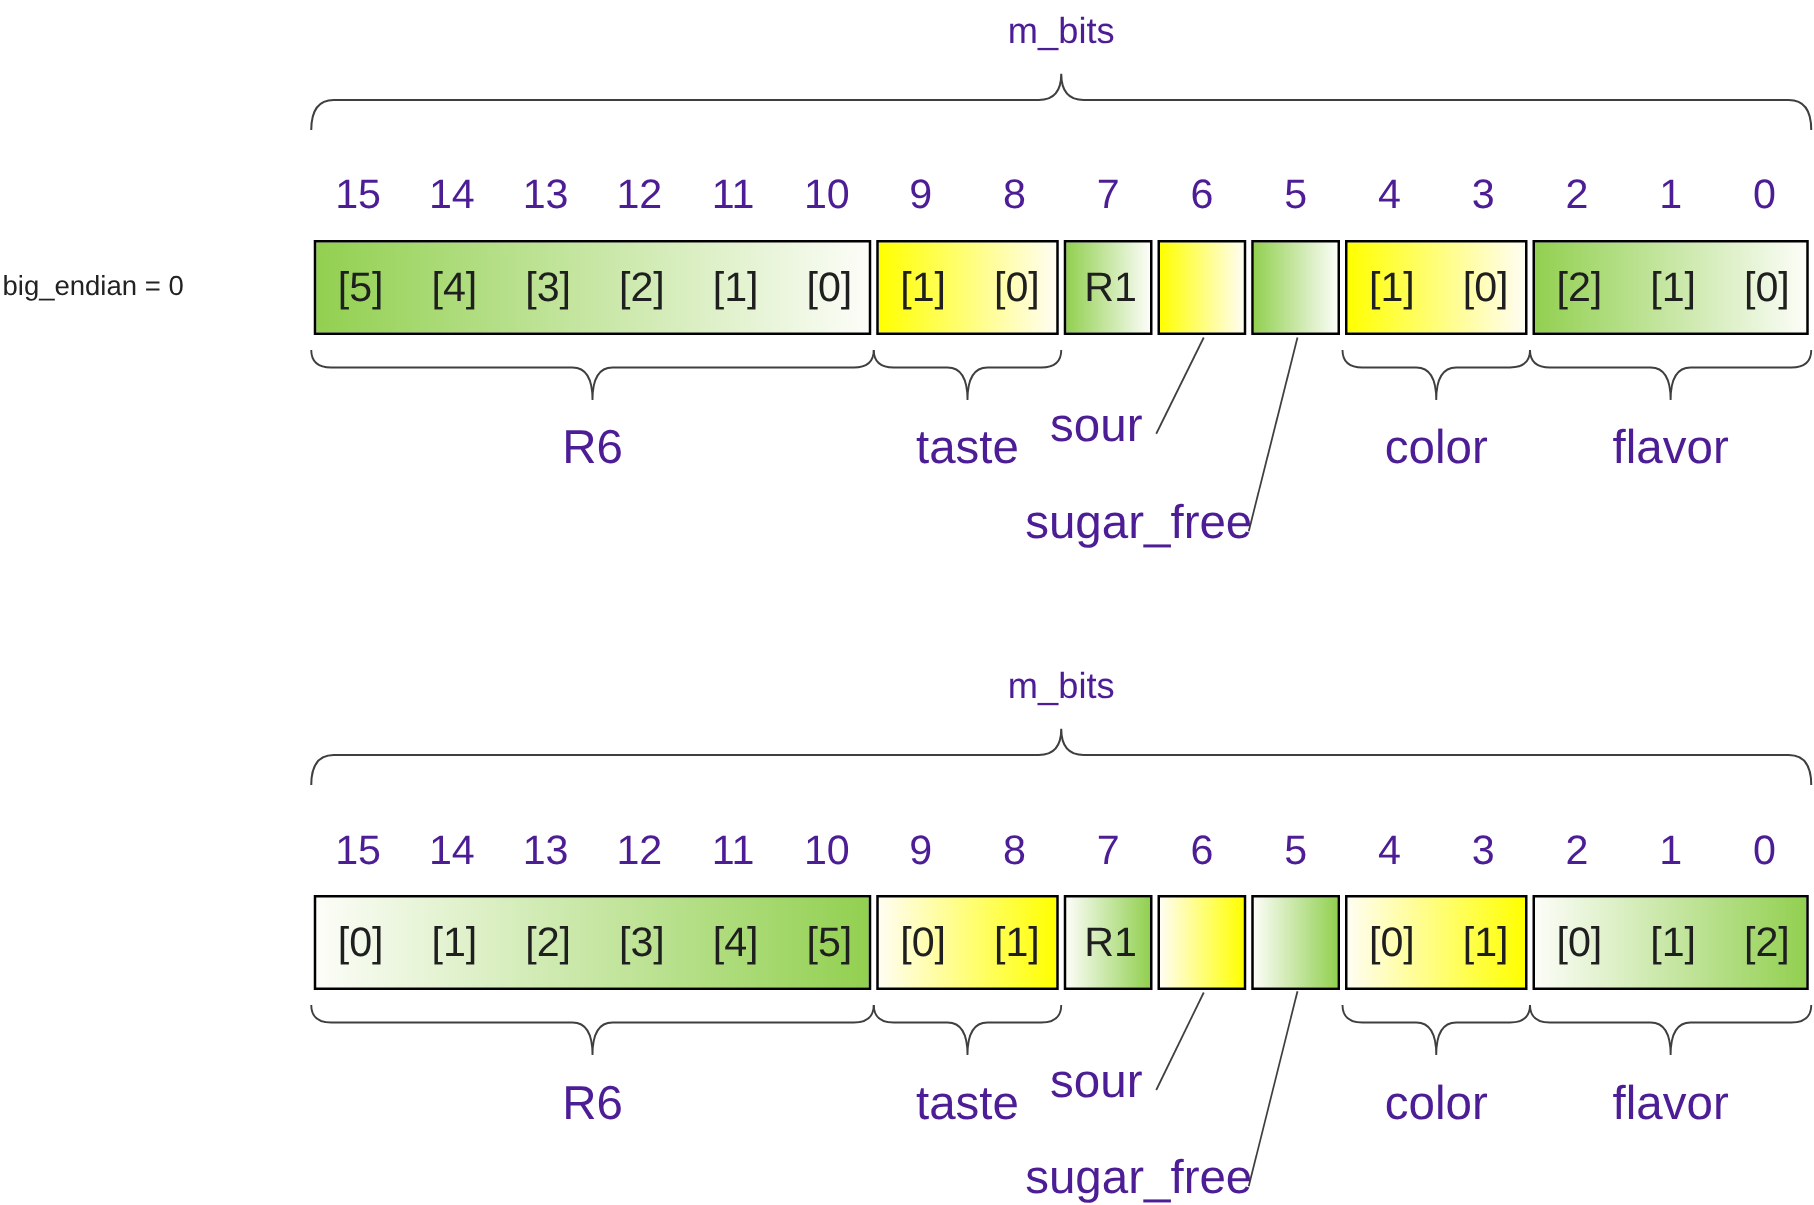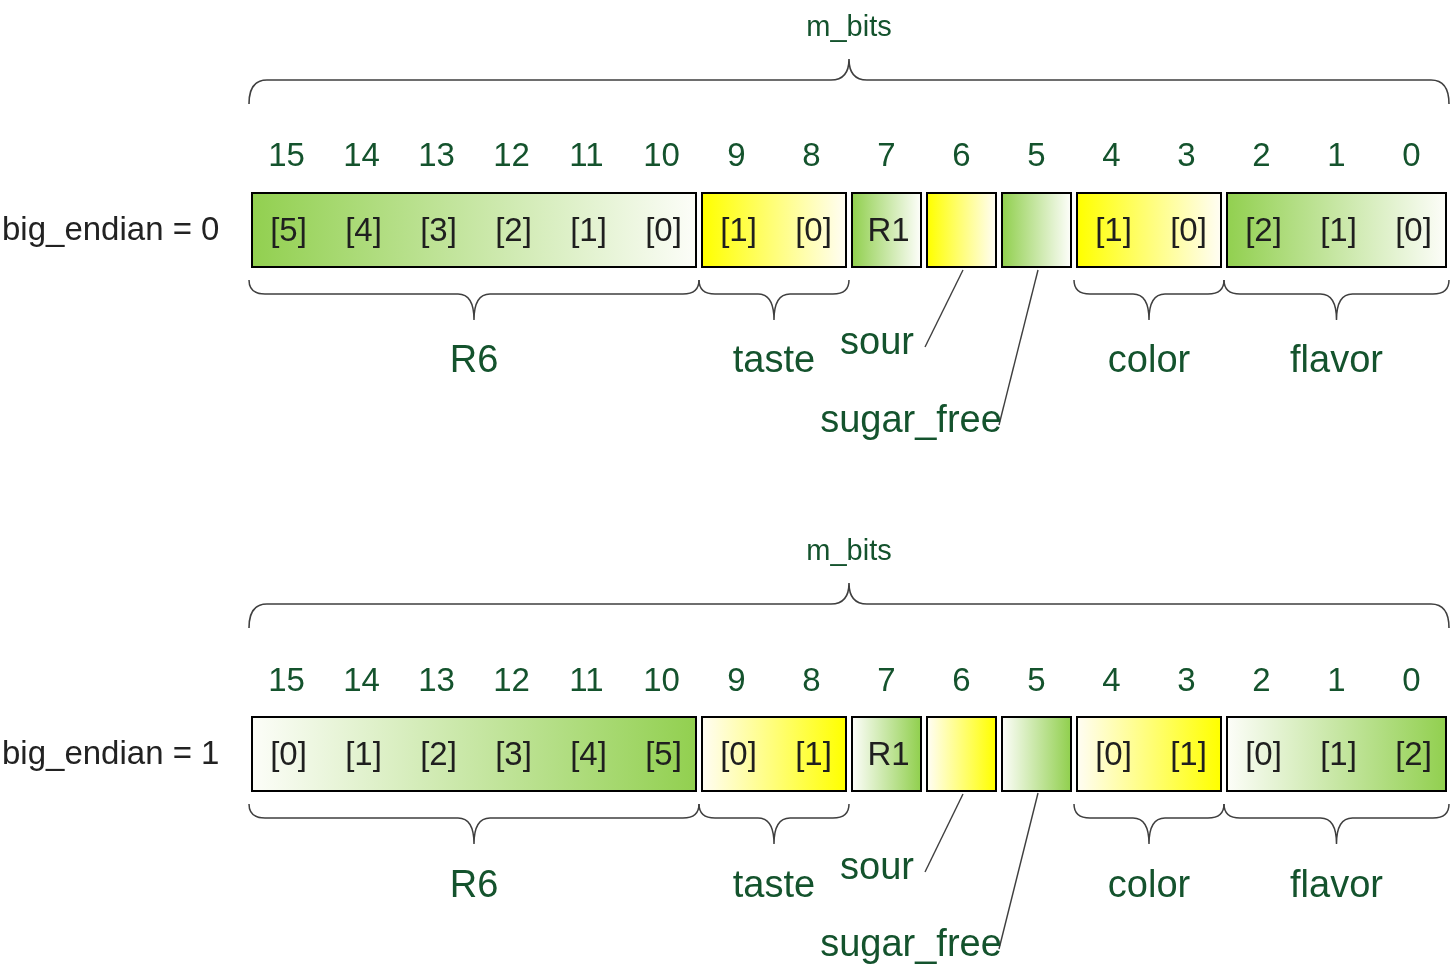"m_bits" .ctext { color: #14532d -> #4c1d95 }
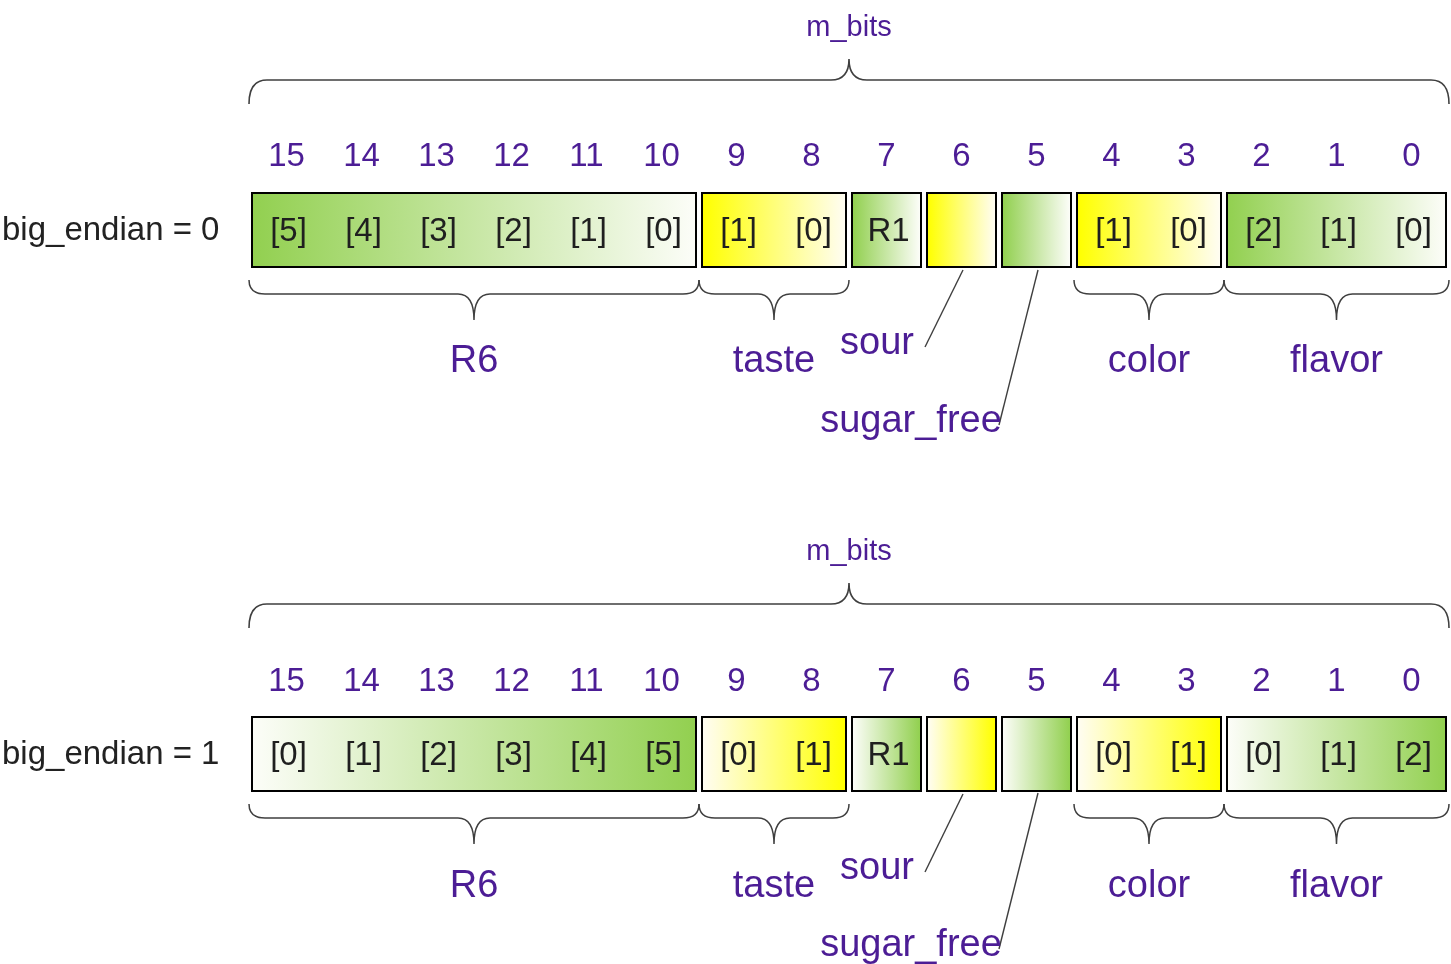"big_endian = 0" .side-label { font-size: 33px -> 22px }
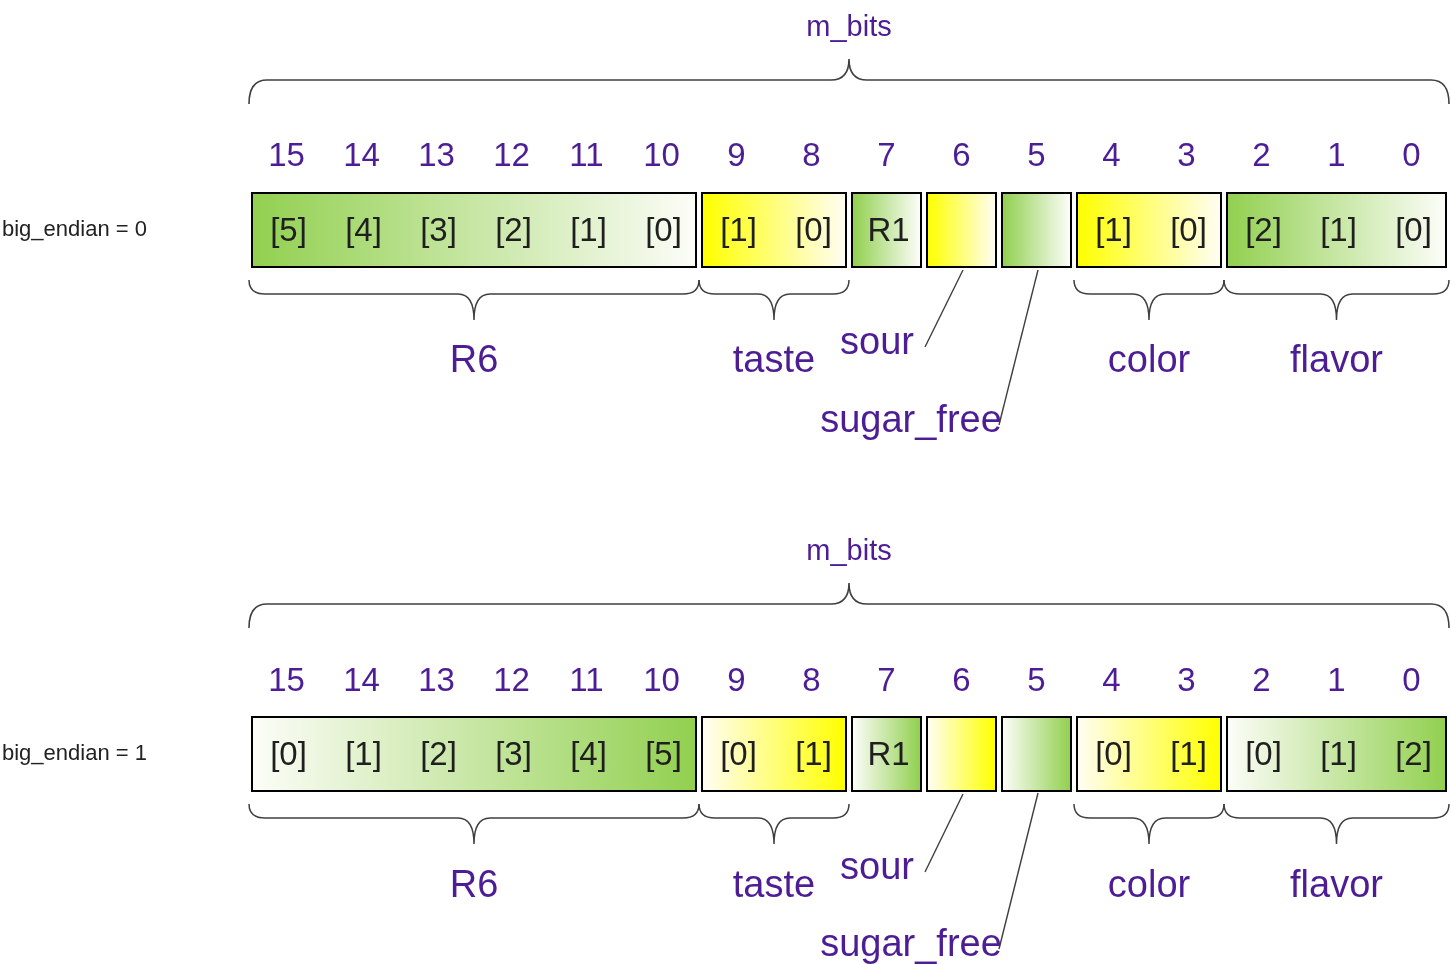"big_endian = 1" div.side-label { html: <div>big_endian = 1</div> -> none }
